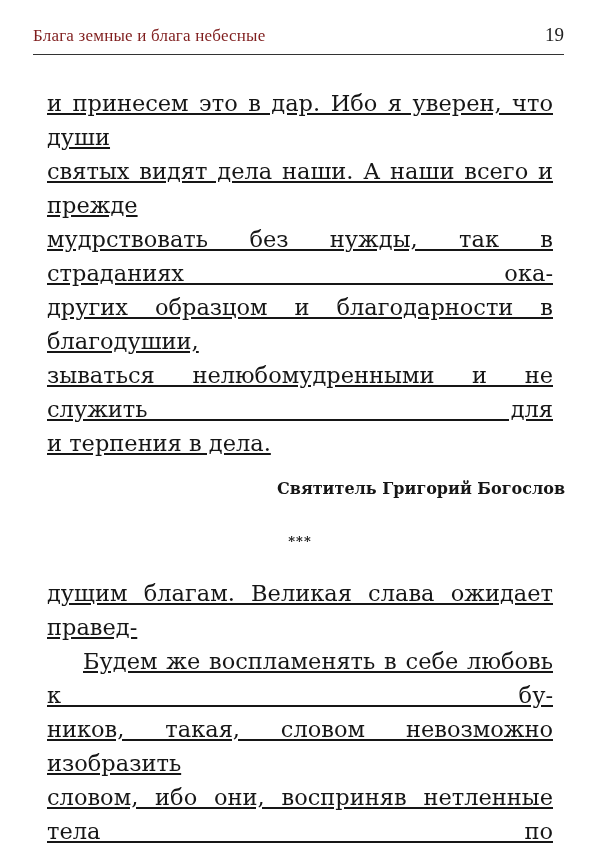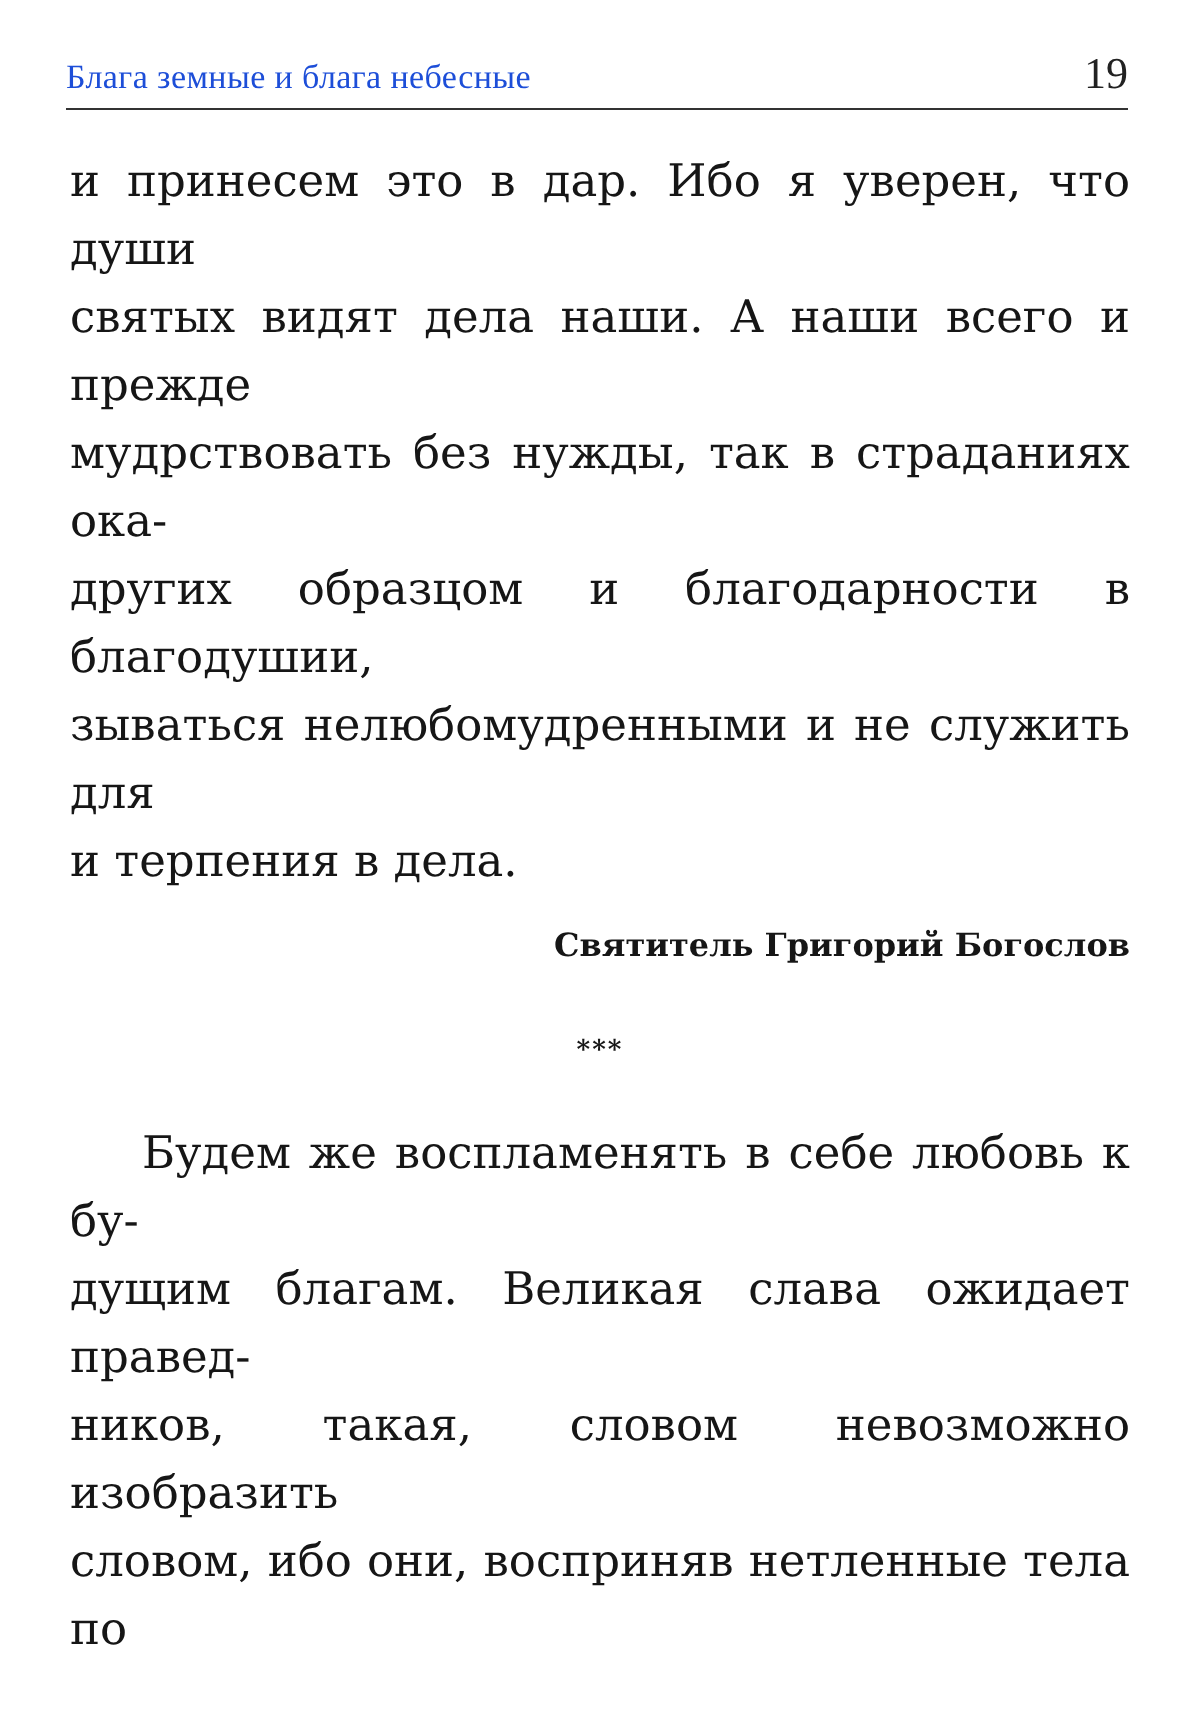"Блага земные и блага небесные" .running-title { color: #1d4ed8 -> #7f1d1d }
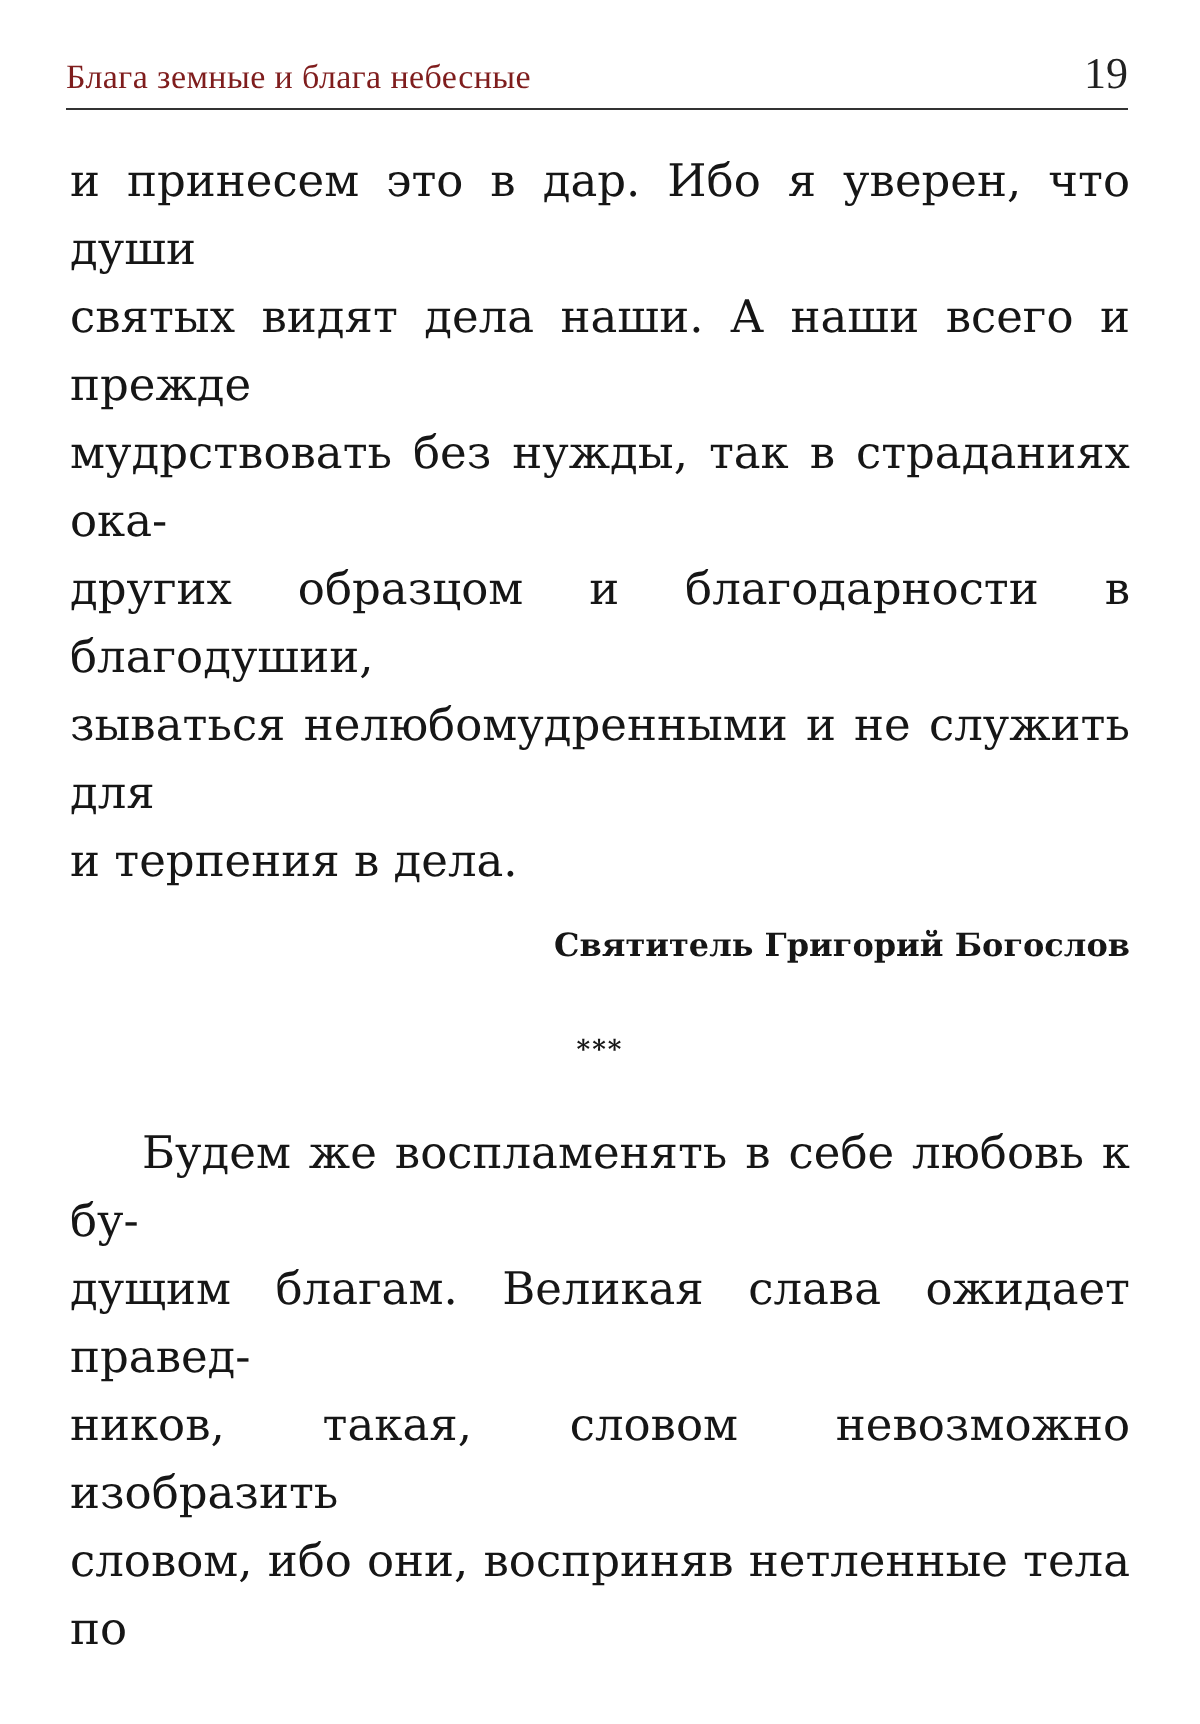"19" .page-number { font-size: 22px -> 19px }
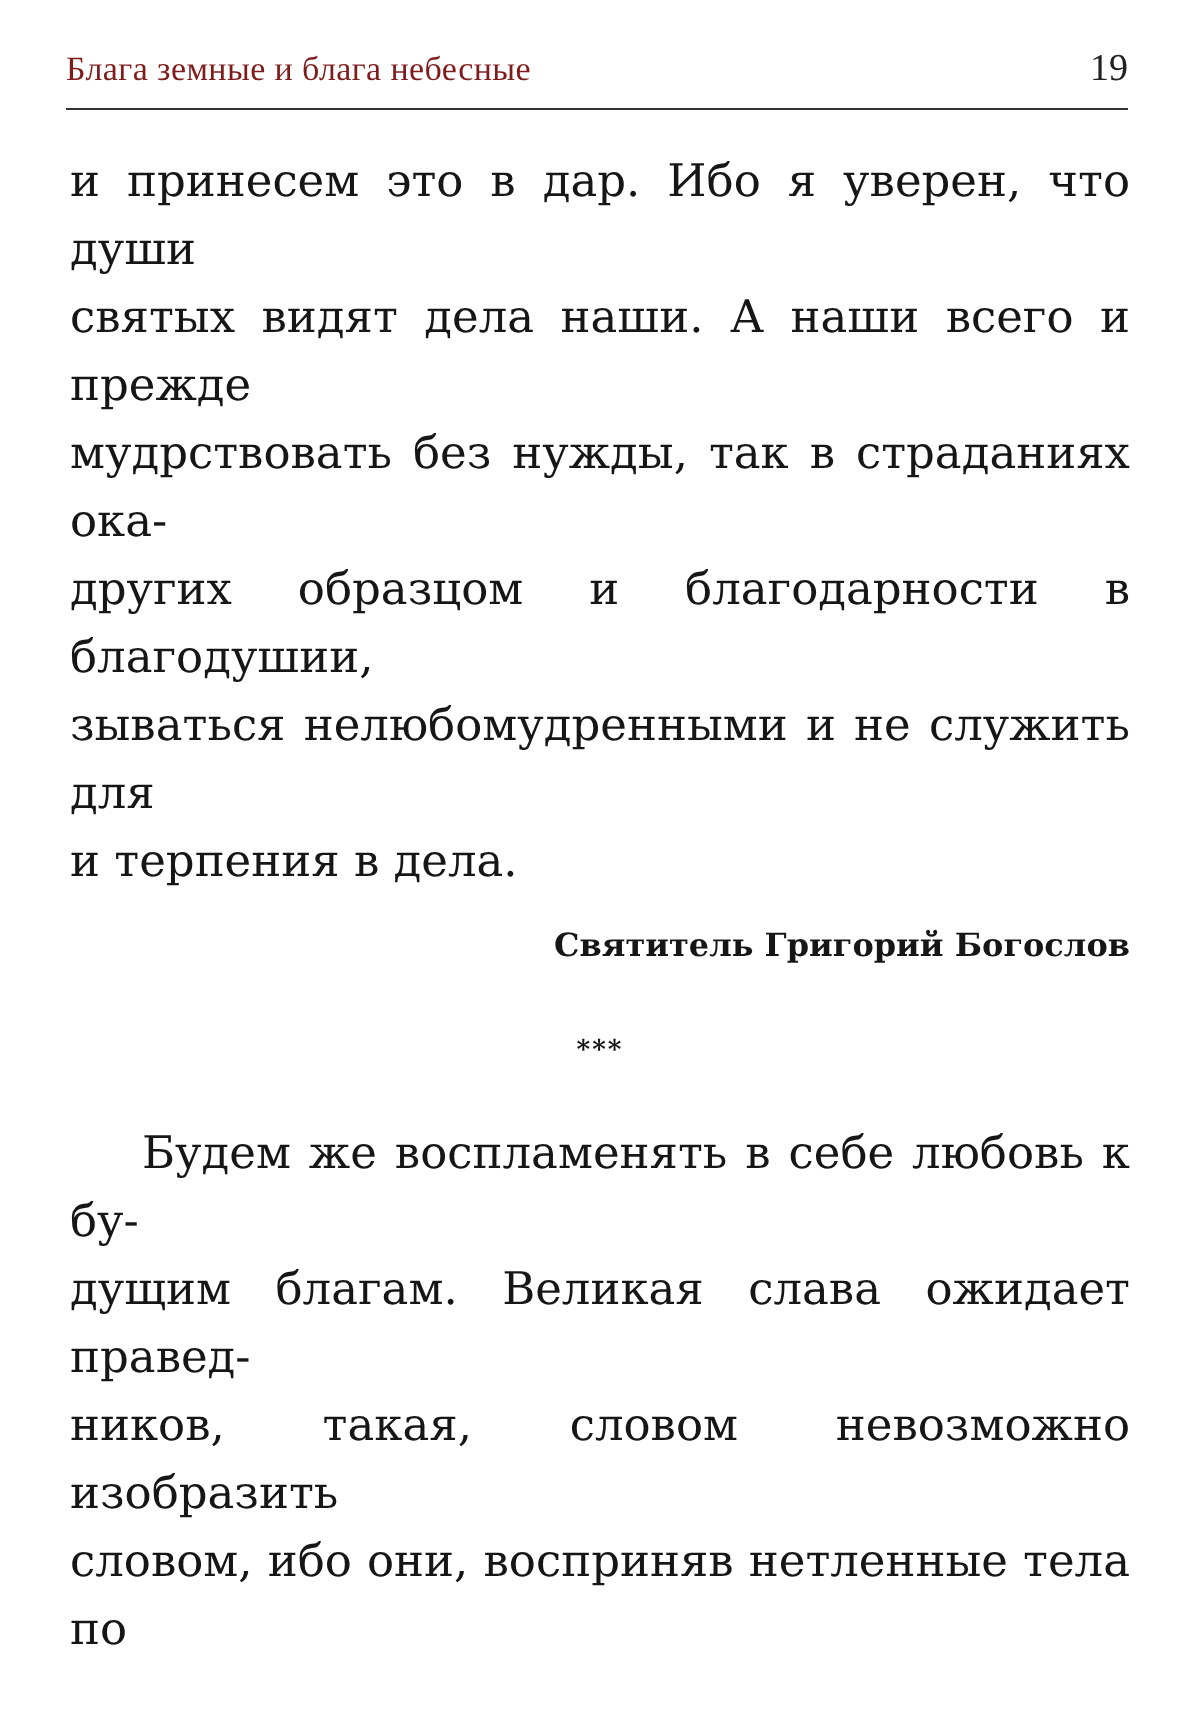"и принесем это в дар." .para { margin: 0 -> 12px; text-decoration: none -> underline }
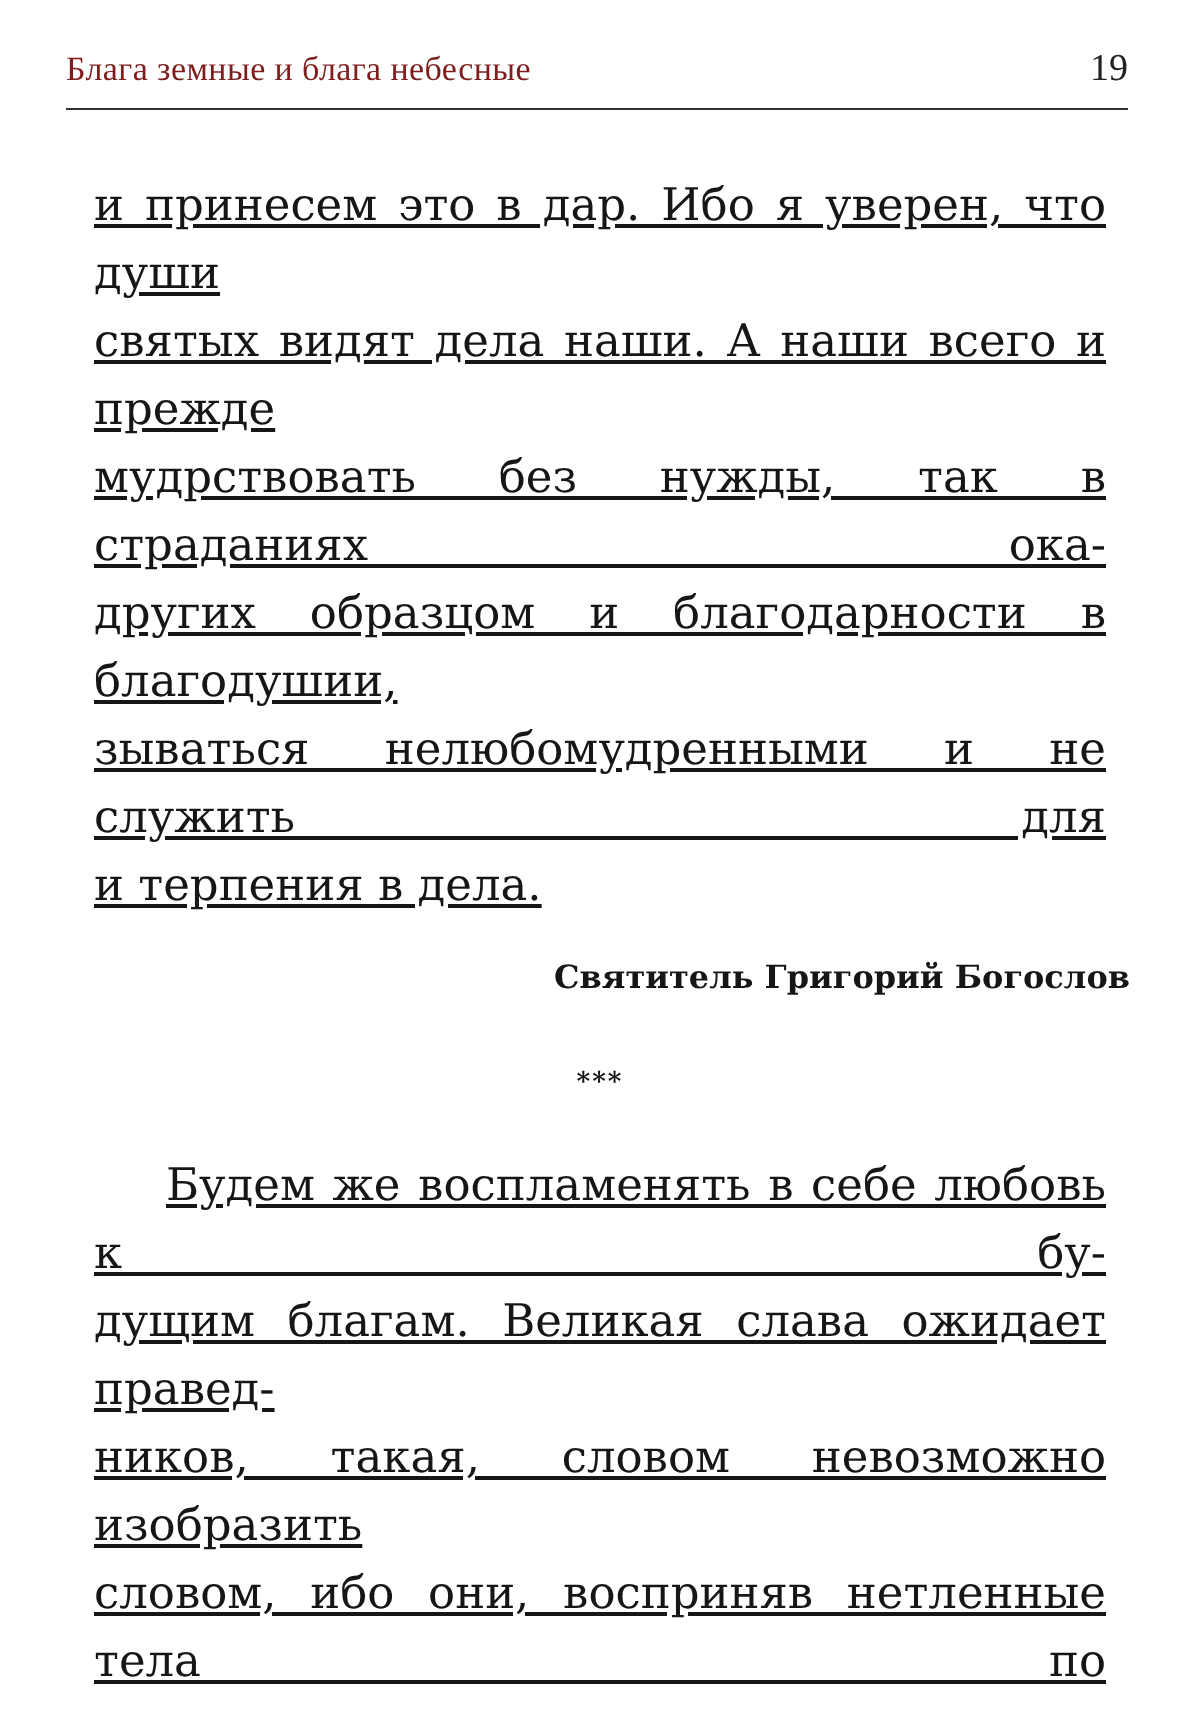"Будем же воспламенять в себе" span.line { order: before "дущим благам. Великая слава ожидает" -> after "дущим благам. Великая слава ожидает" }
